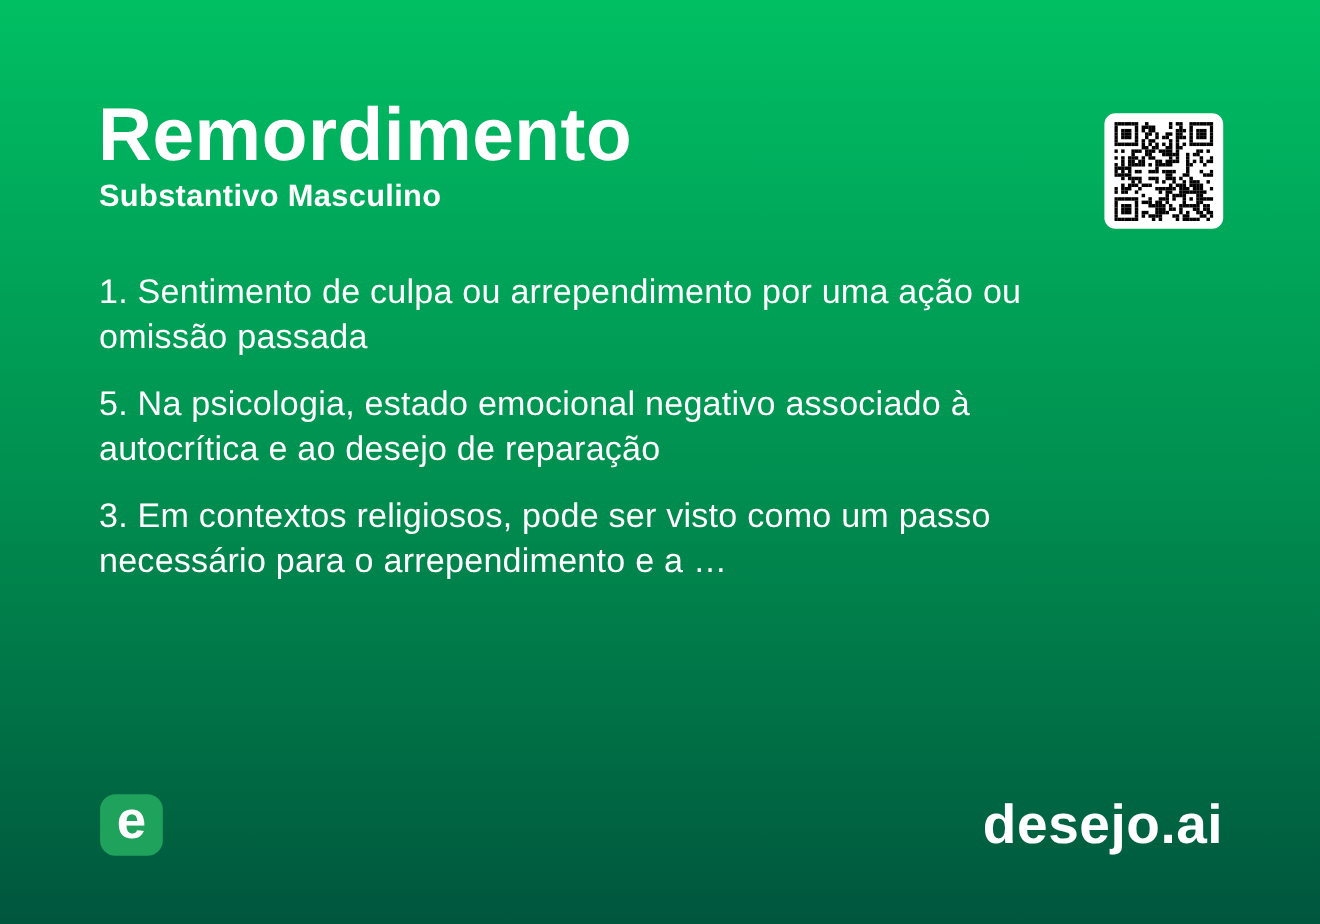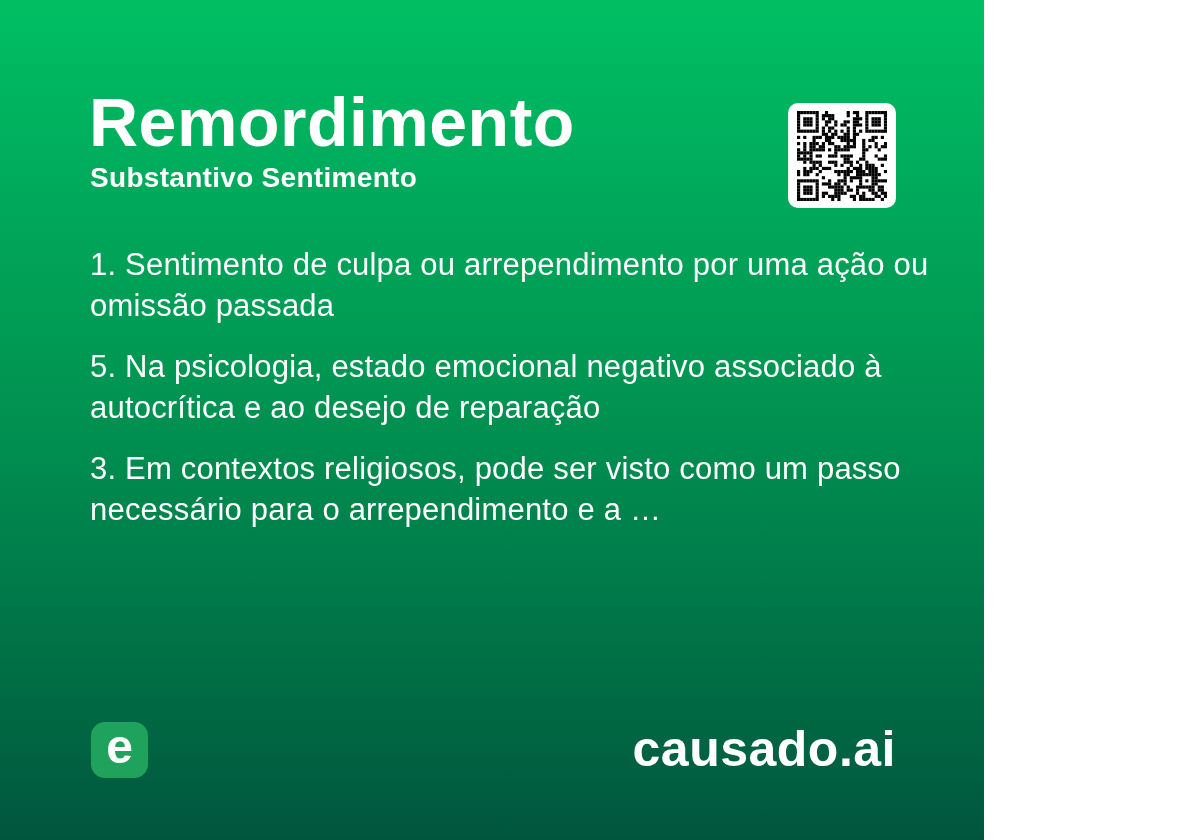"Remordimento" .card { width: 984px -> 1200px }
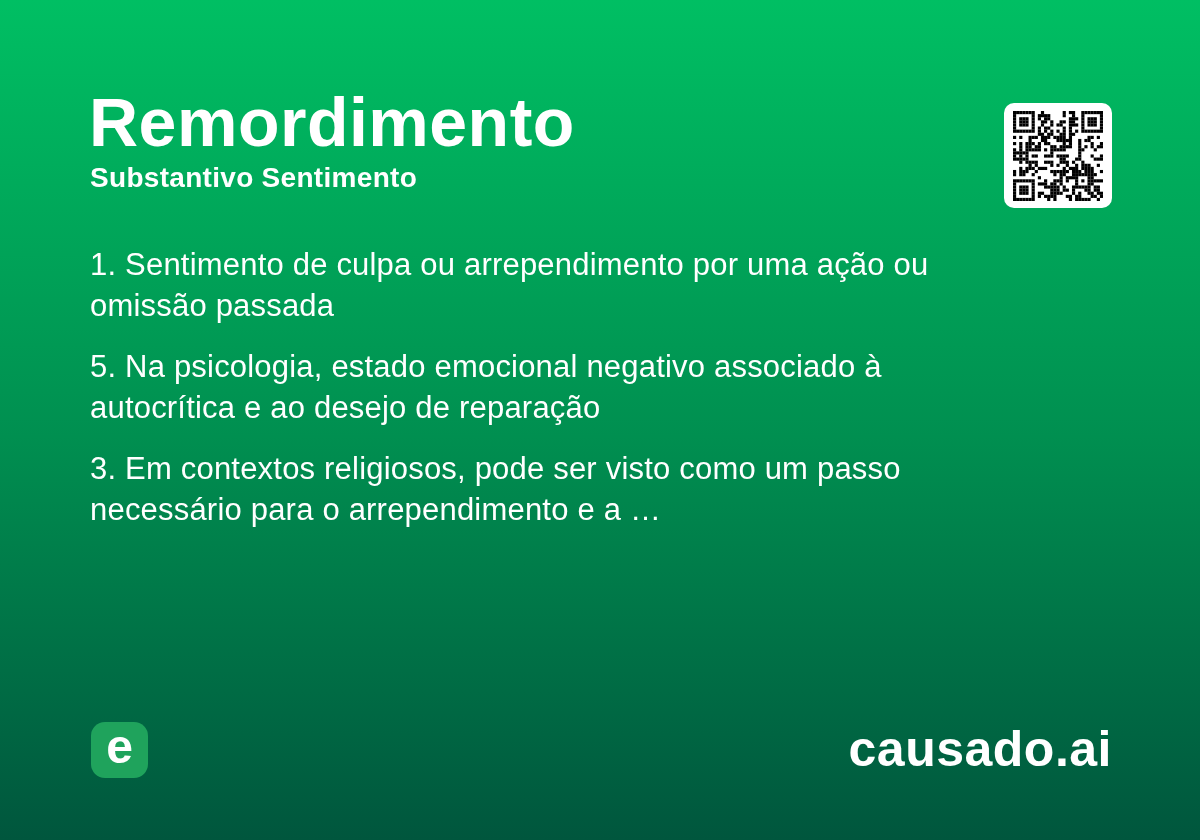"Substantivo Sentimento" p.subtitle { text: Sentimento -> Masculino }
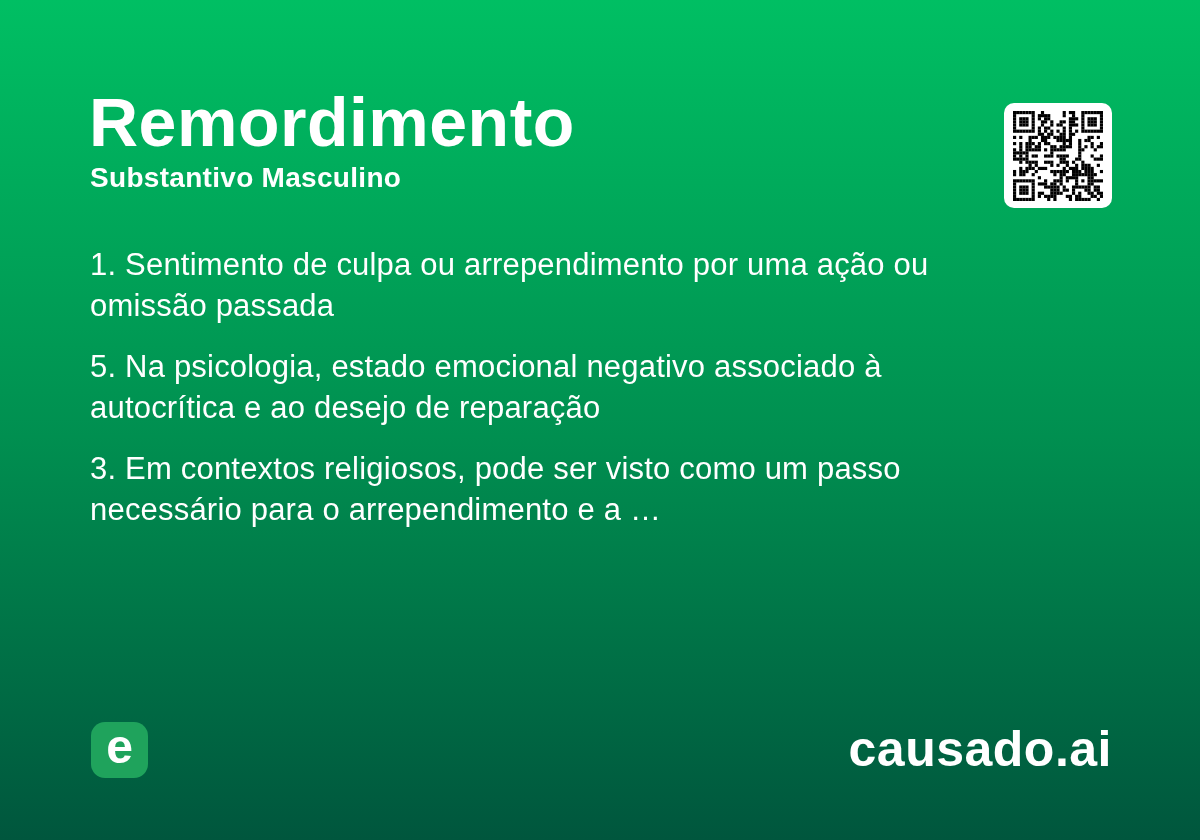"causado.ai" div.brand { text: causado.ai -> desejo.ai }
